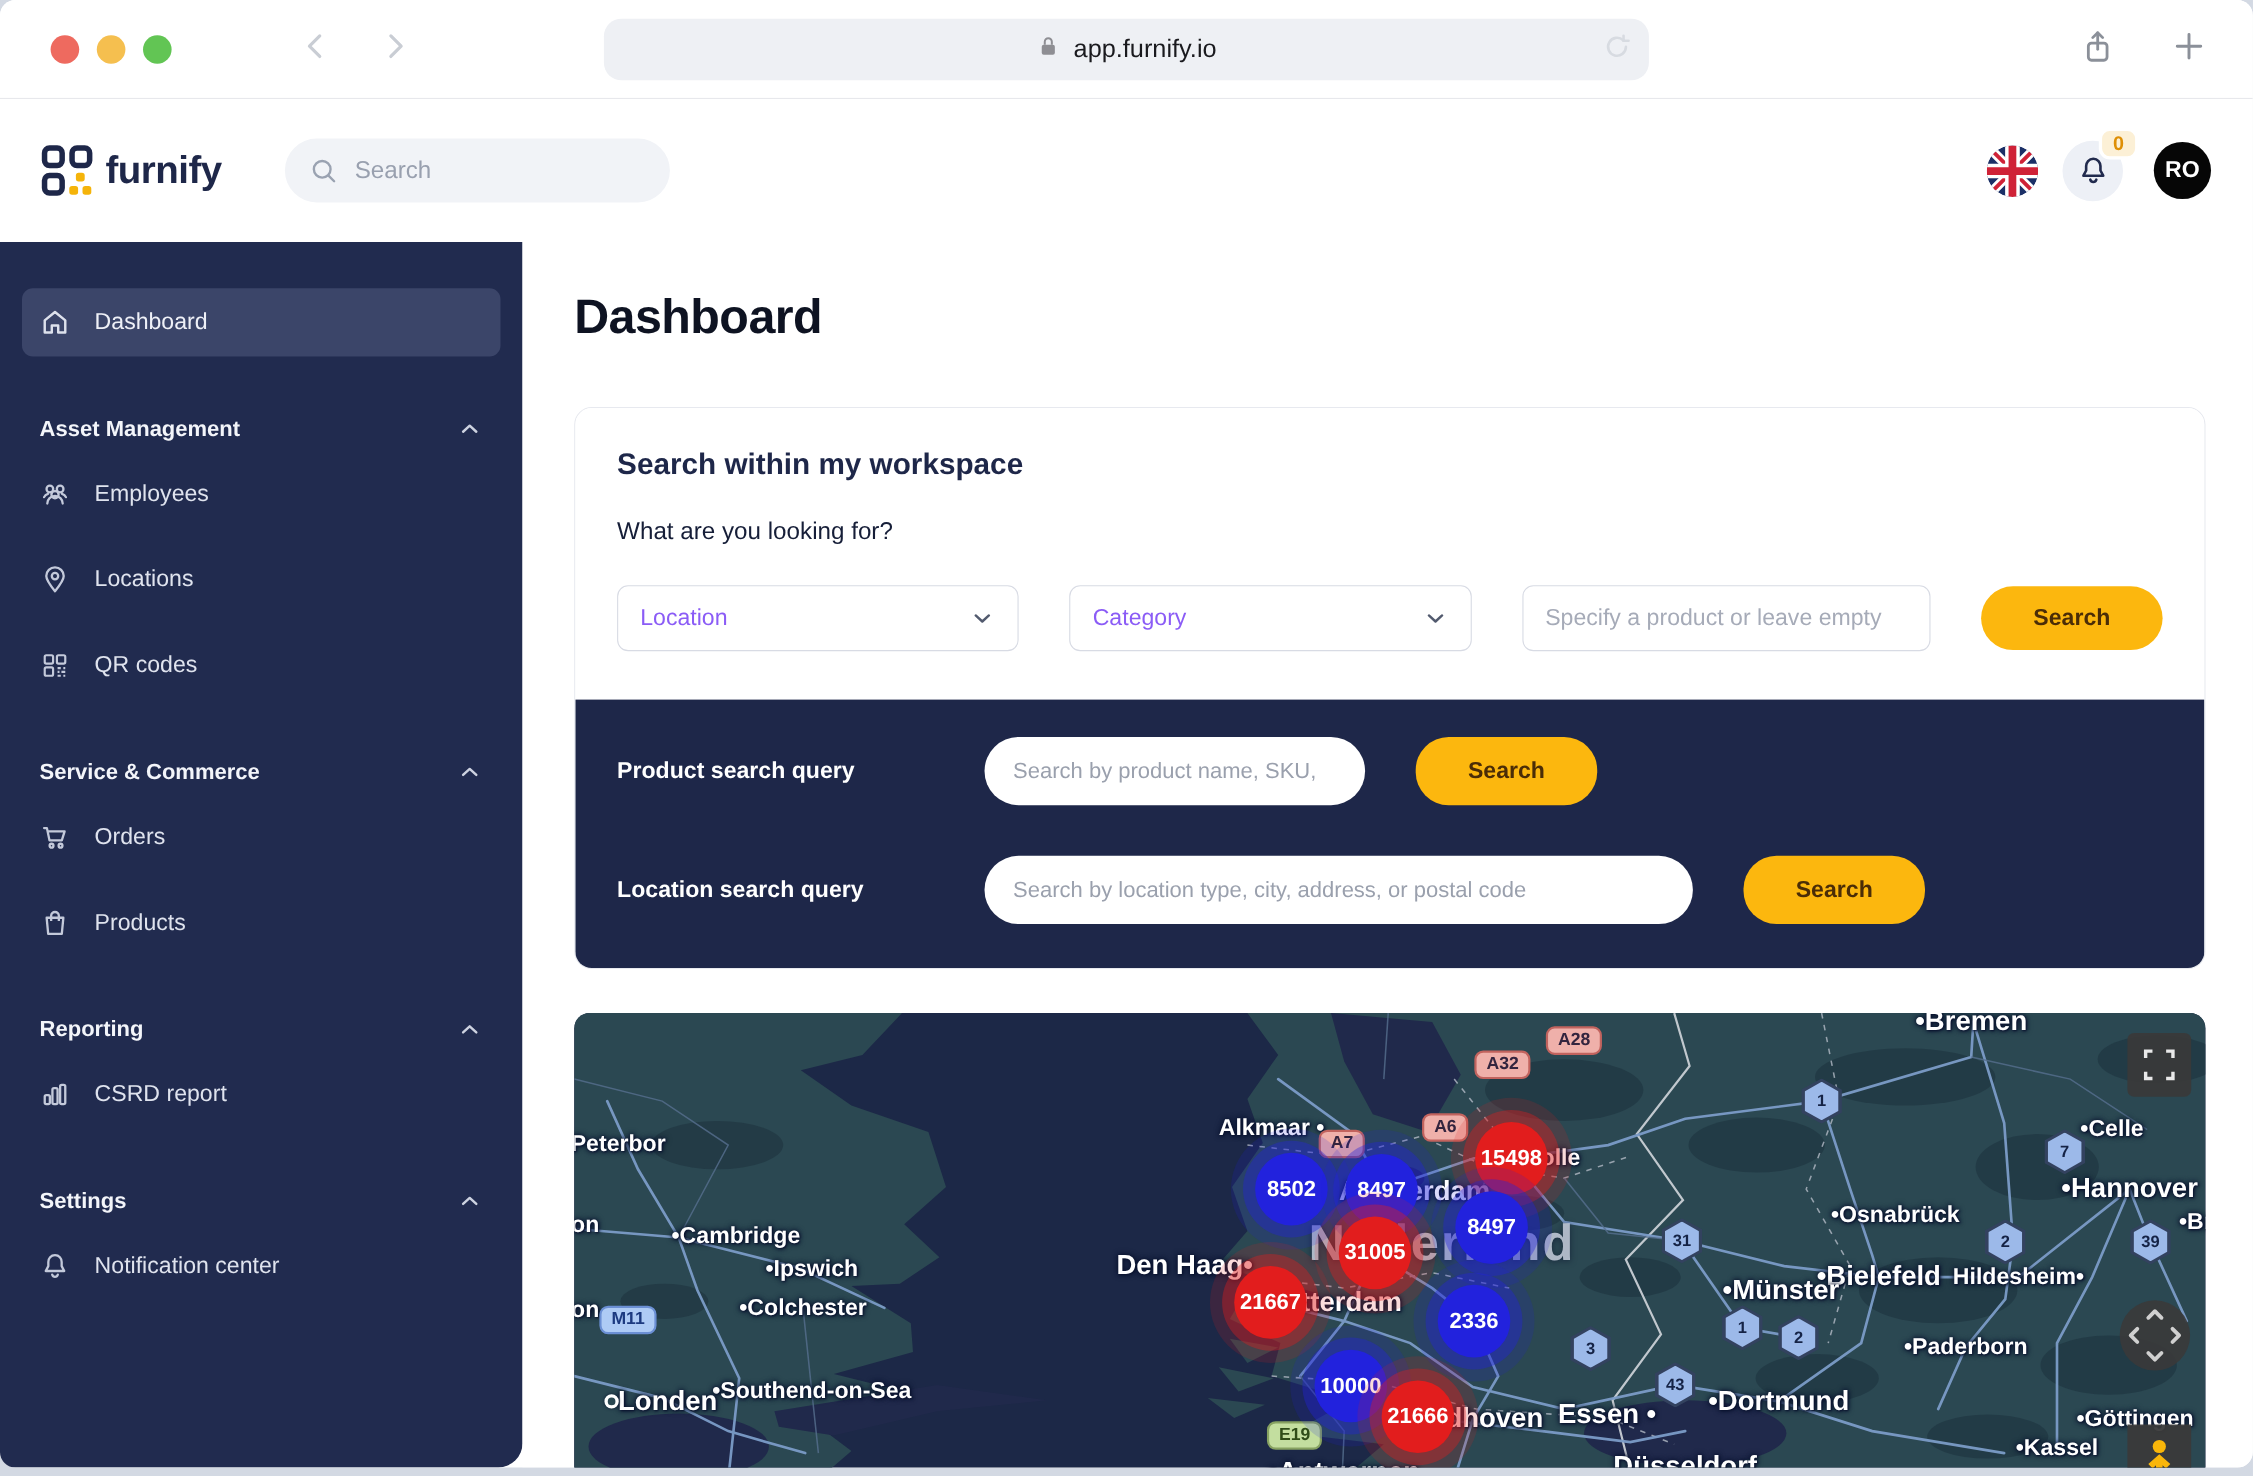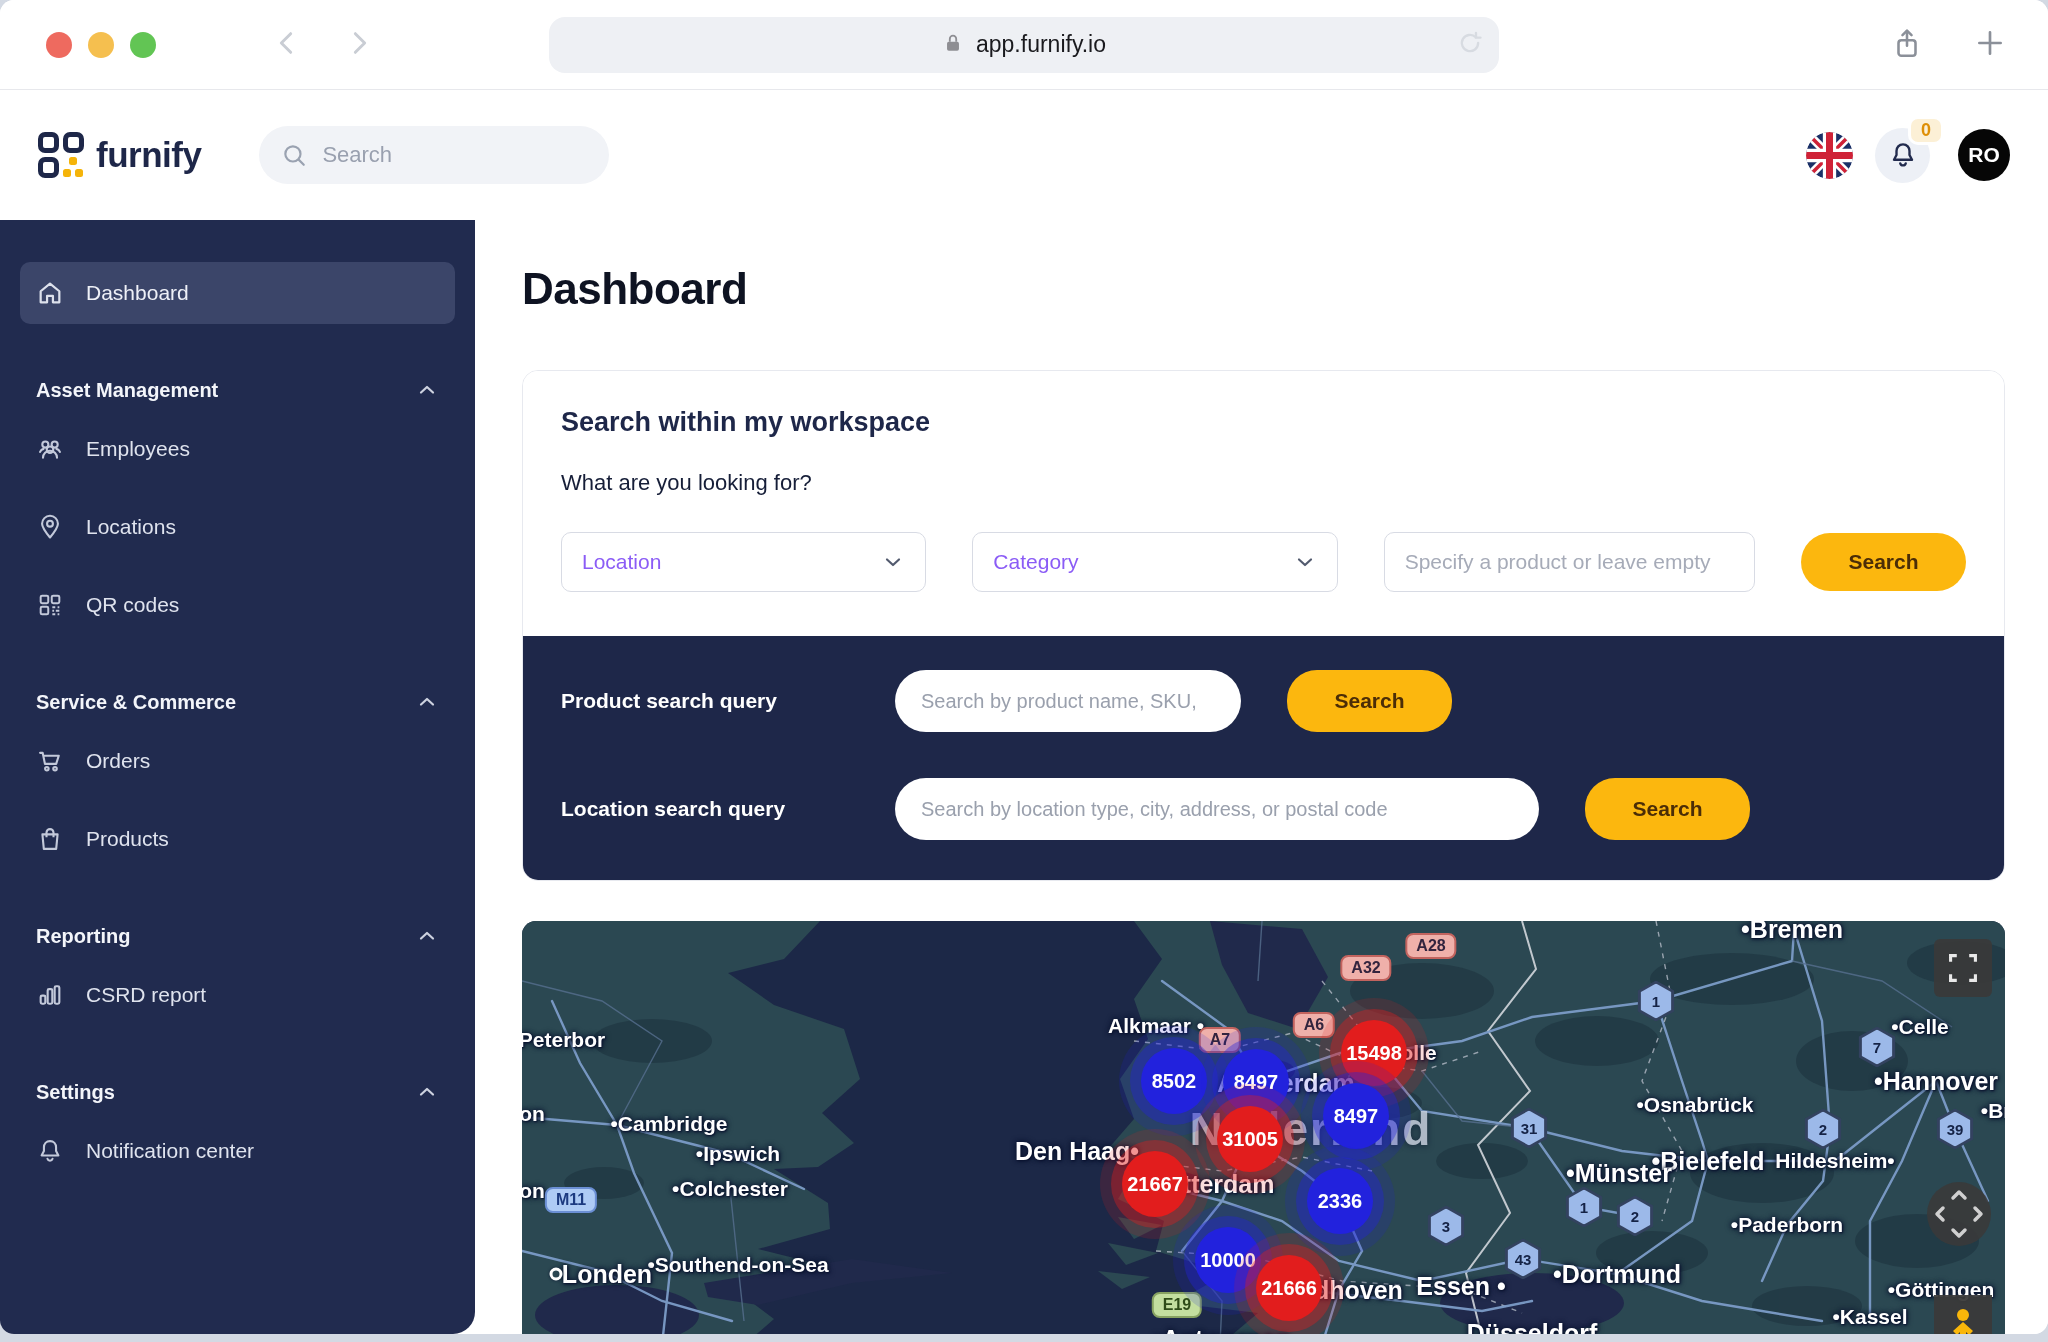"•Osnabrück" div.city { left: 1173px -> 1201px }
